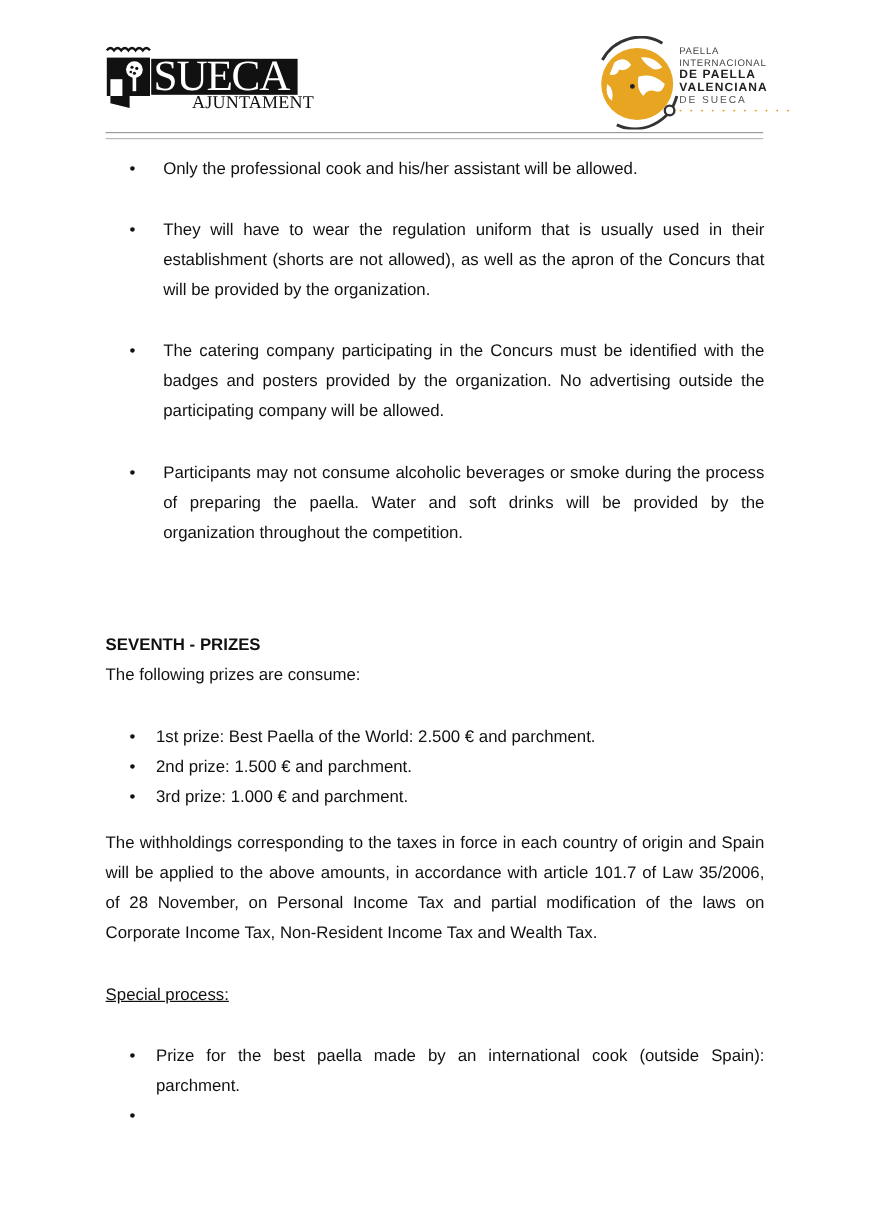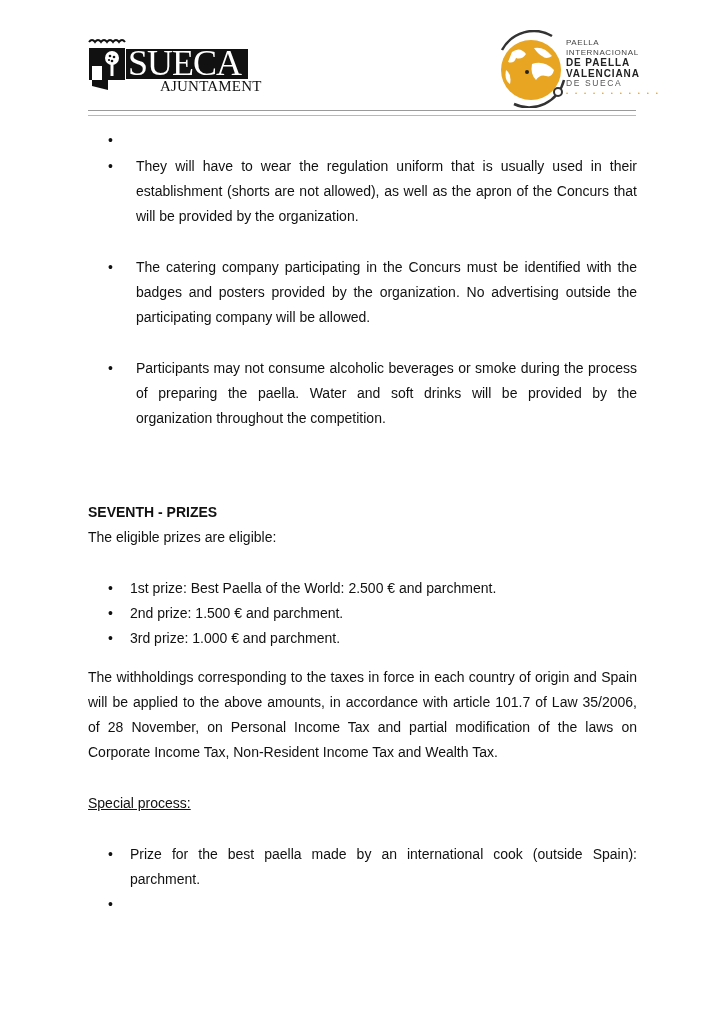"Only the professional cook and" span { html: none -> <span>Only the professional cook and his/her assistant will be allowed.</span> }
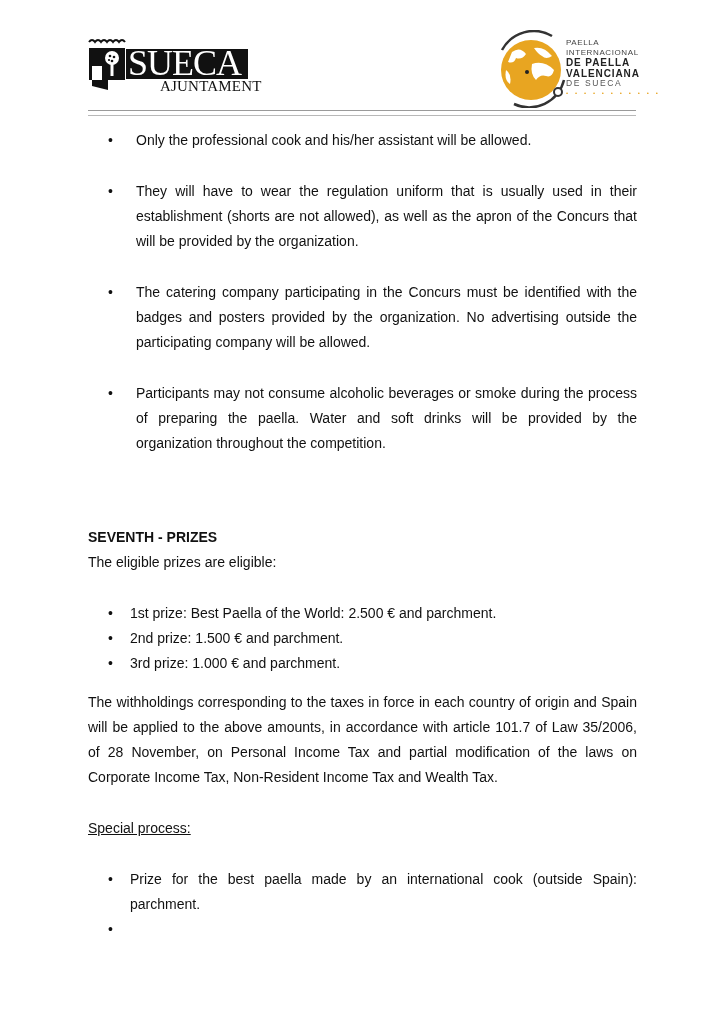"The eligible prizes are eligible:" div { text: eligible prizes are eligible -> following prizes are consume }
